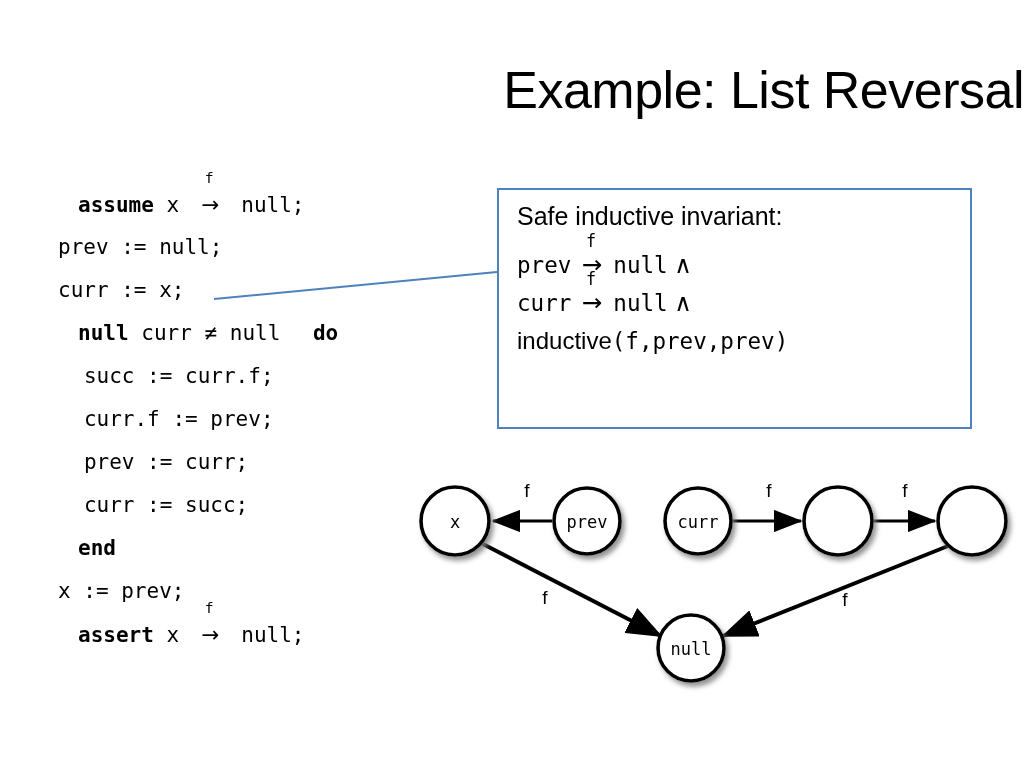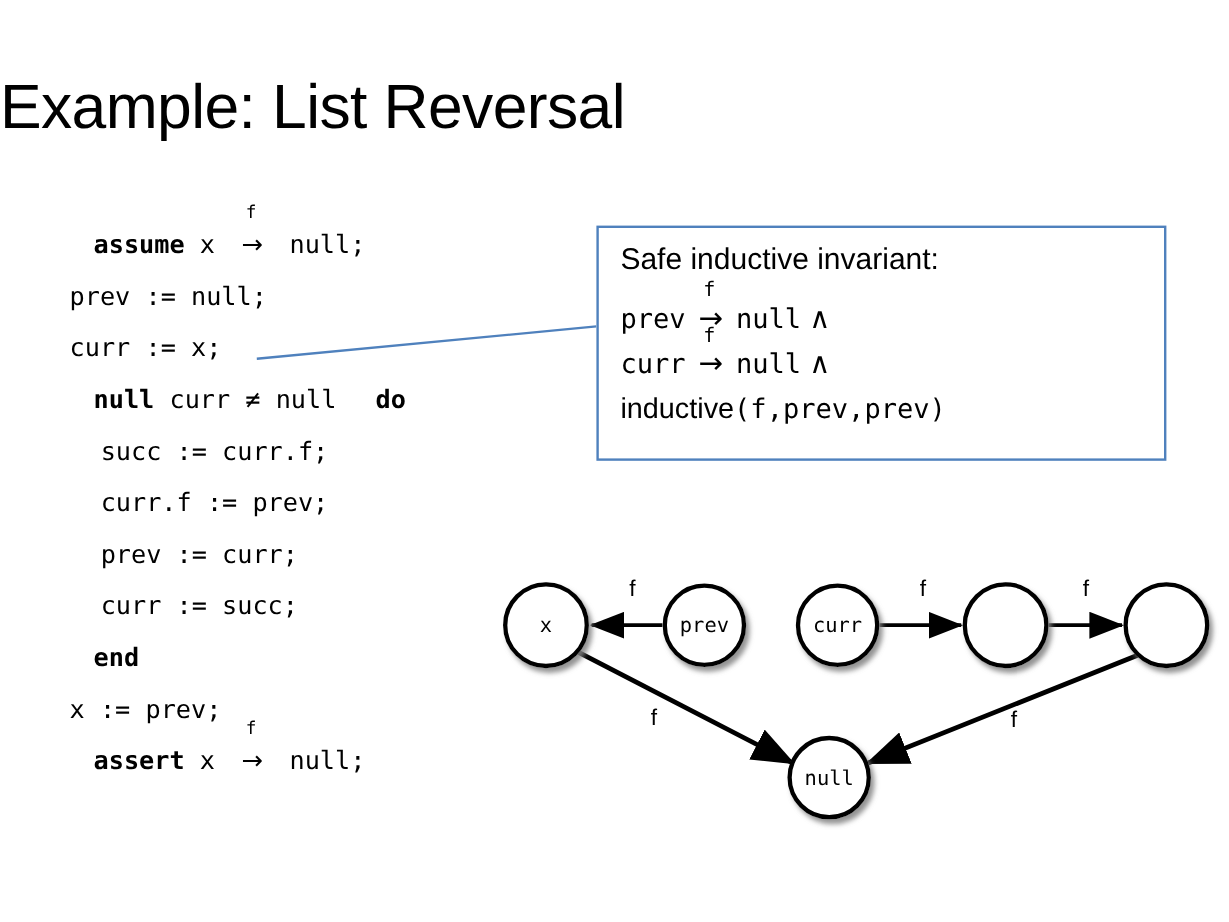"Example: List Reversal" #slide-title { text-align: left -> right }
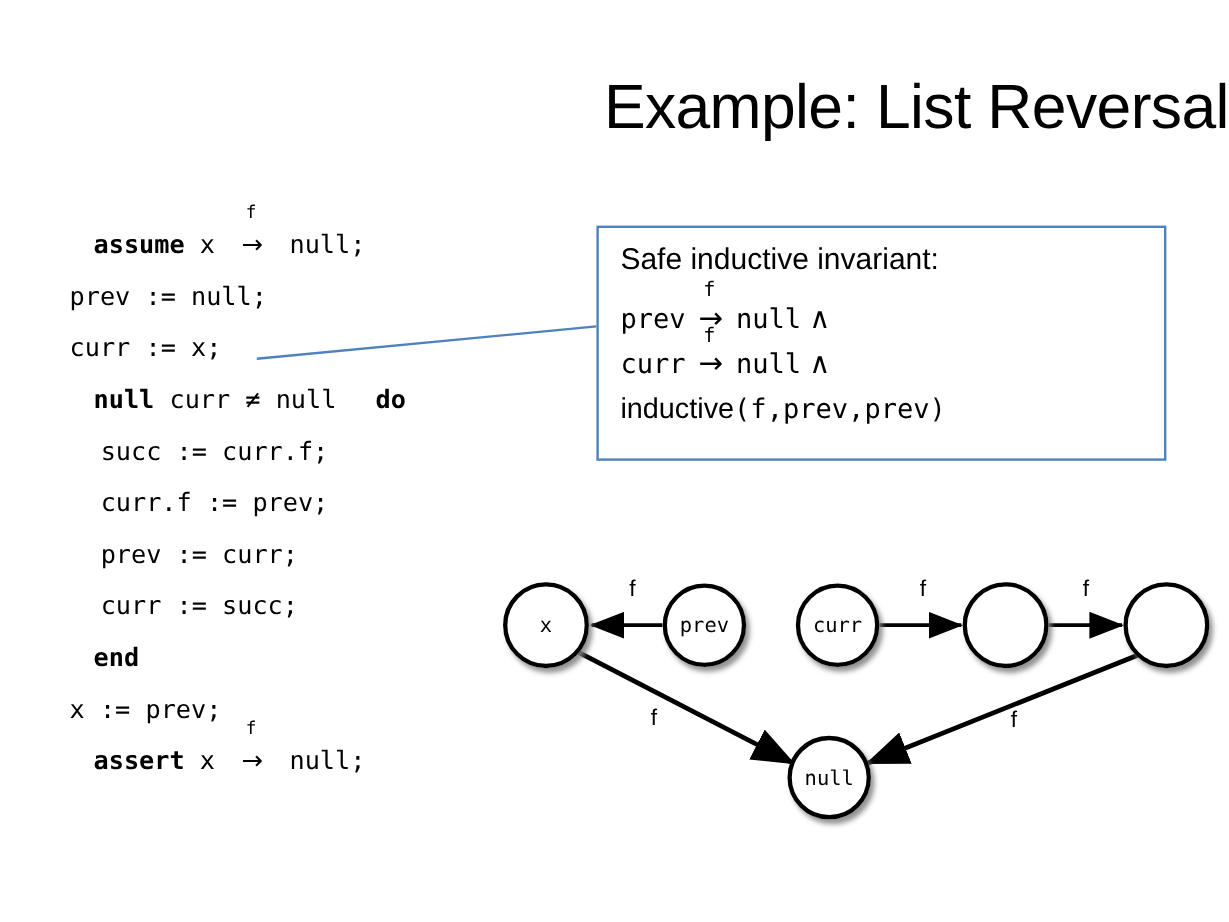"Safe inductive invariant:" #invariant-box { height: 196px -> 241px }
